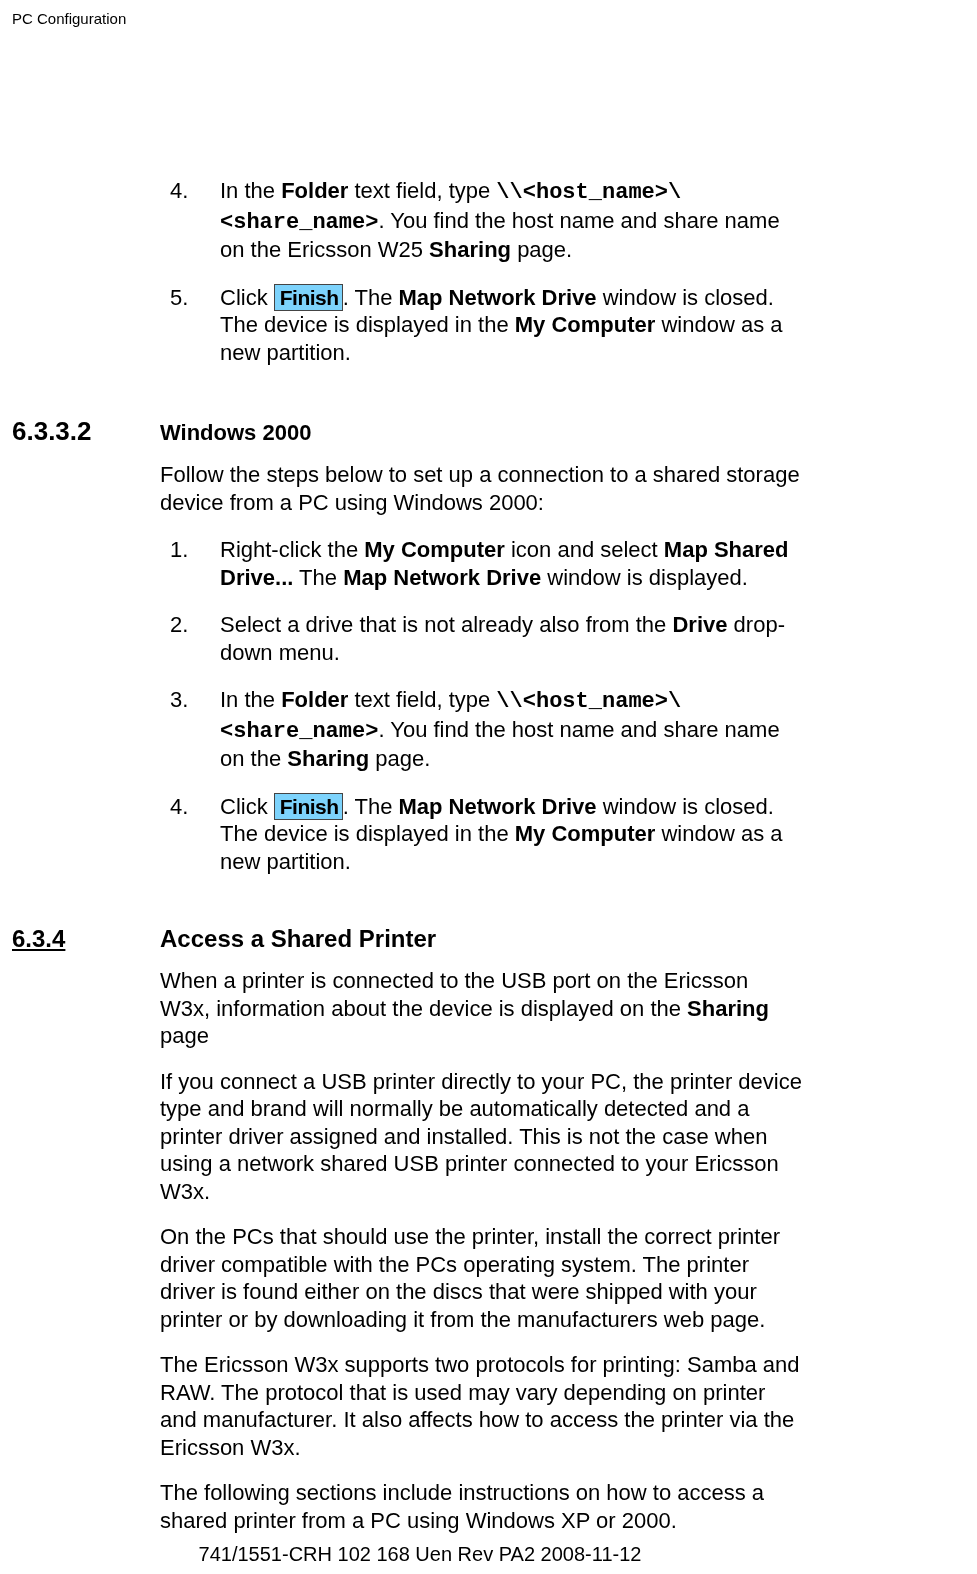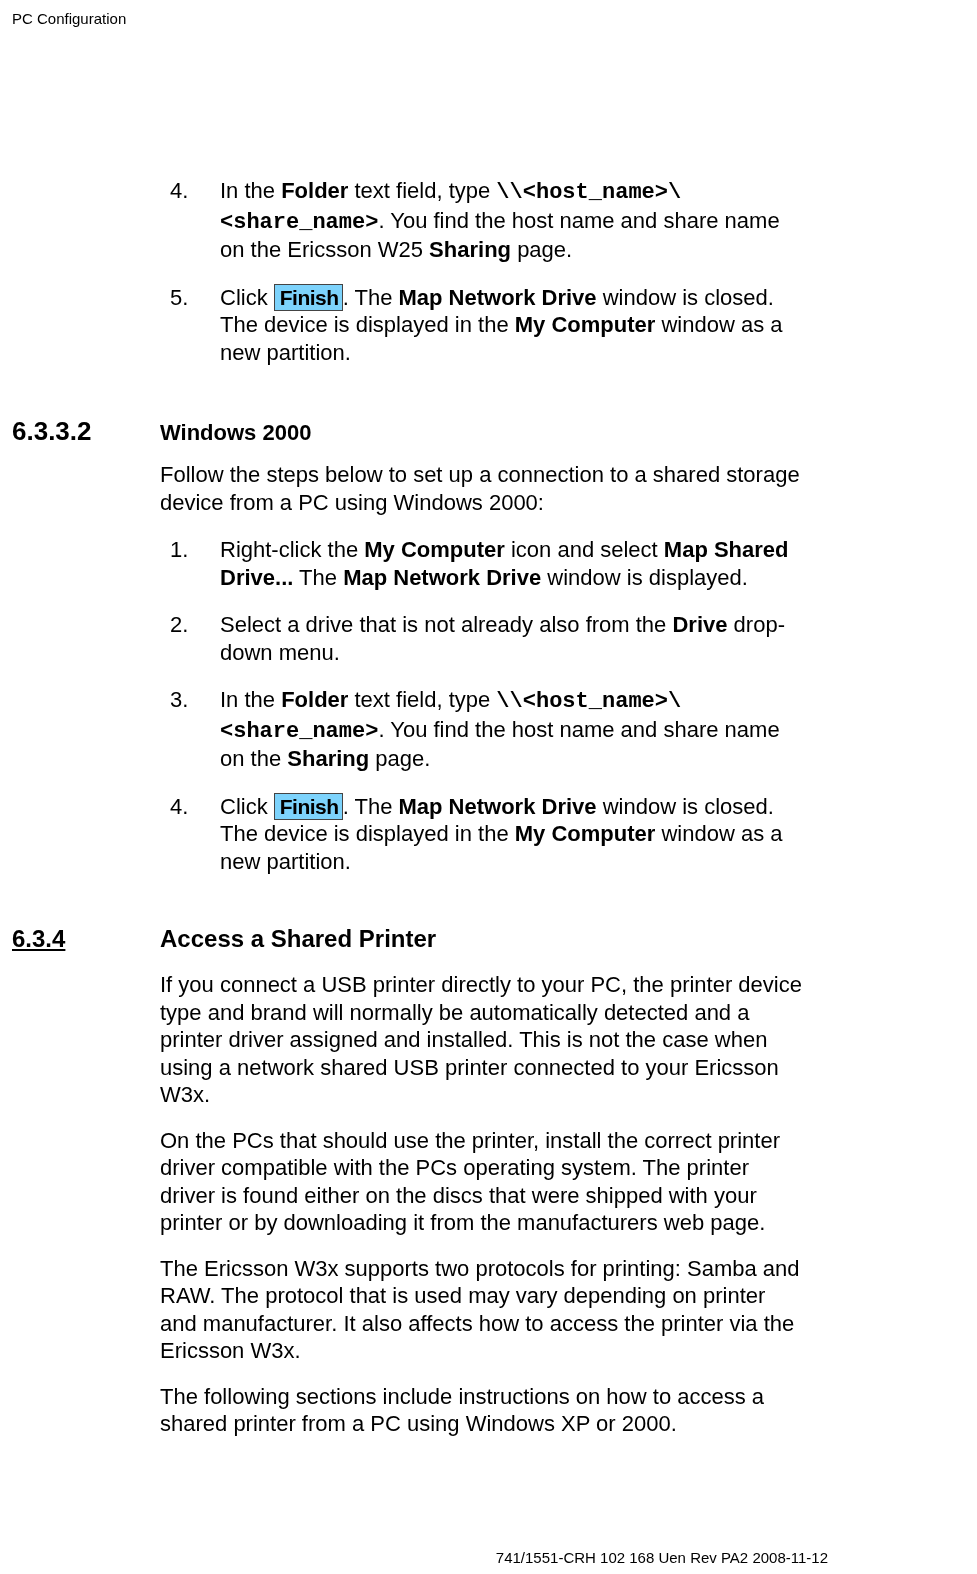"When a printer is connected" div.para { html: none -> <div> <span>When a printer is connected to the USB port on the Ericsson W3x, information about the device is displayed on the </span><span>Sharing</span><span> page</span> </div> }
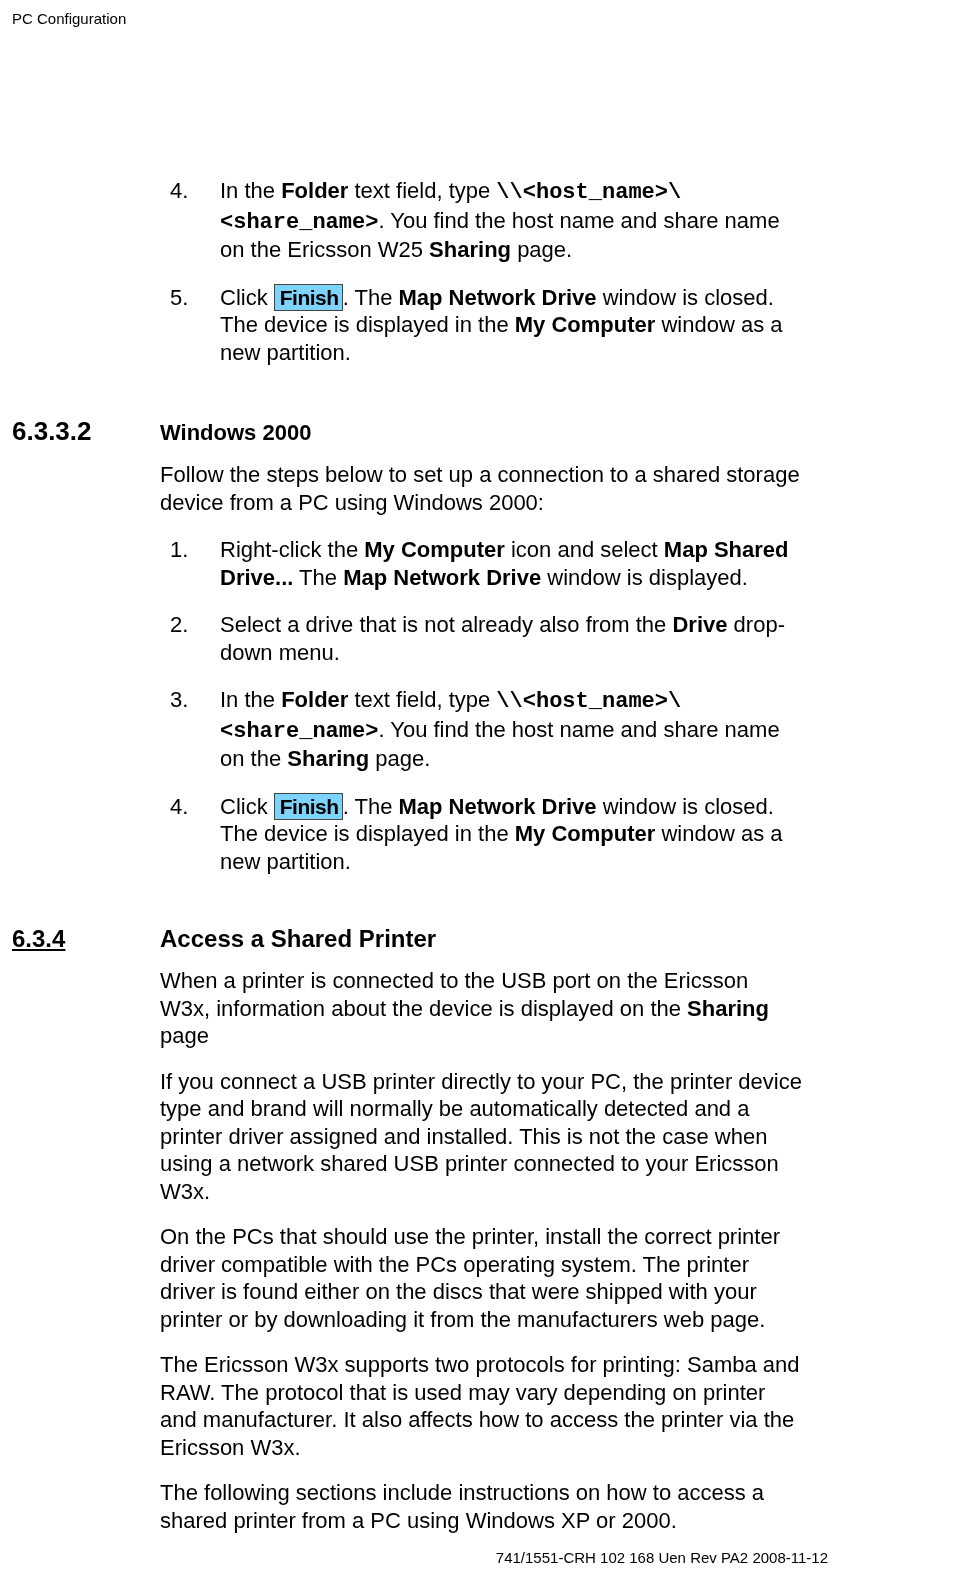"74" .footer { font-size: 15px -> 20px; justify-content: flex-end -> center }
